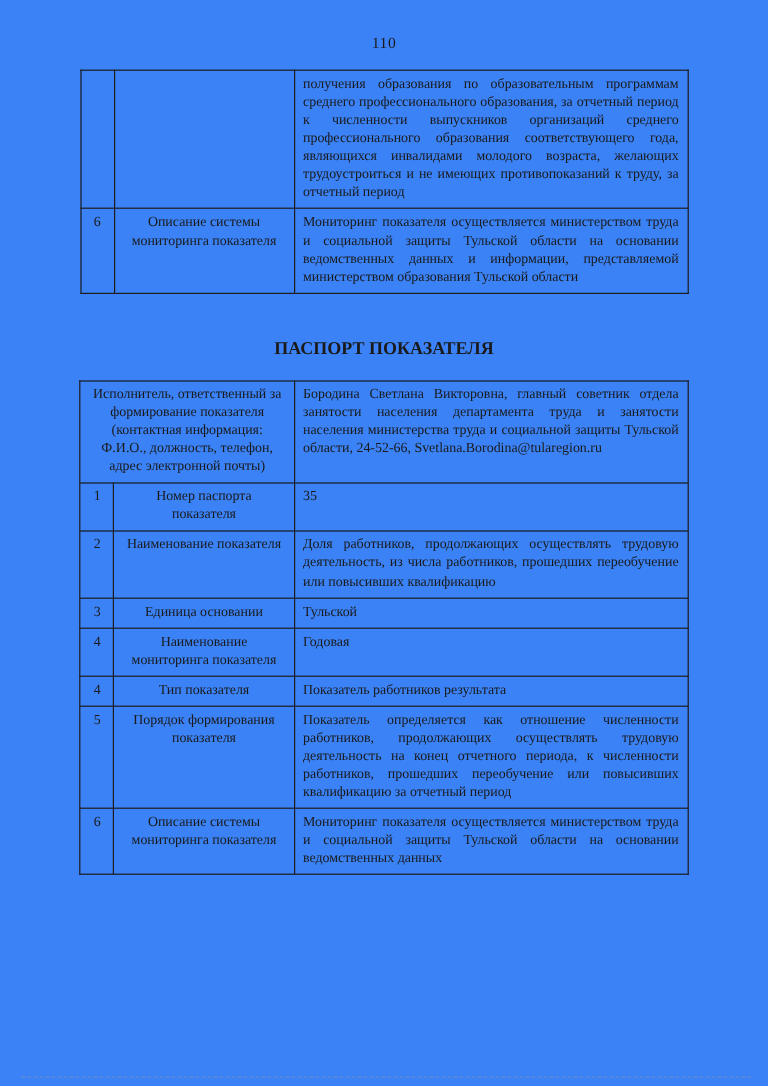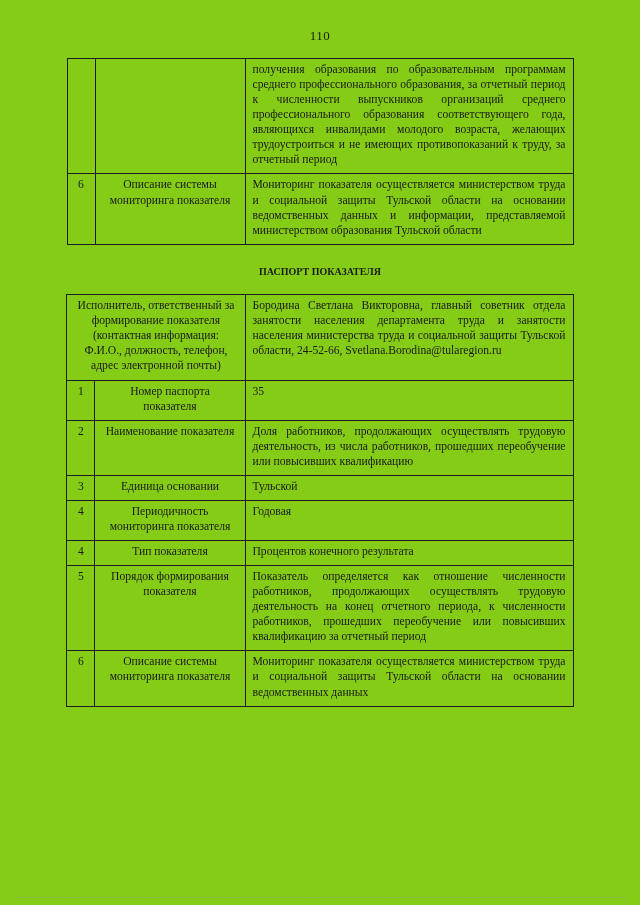"110" .page { background: #84cc16 -> #3b82f6 }
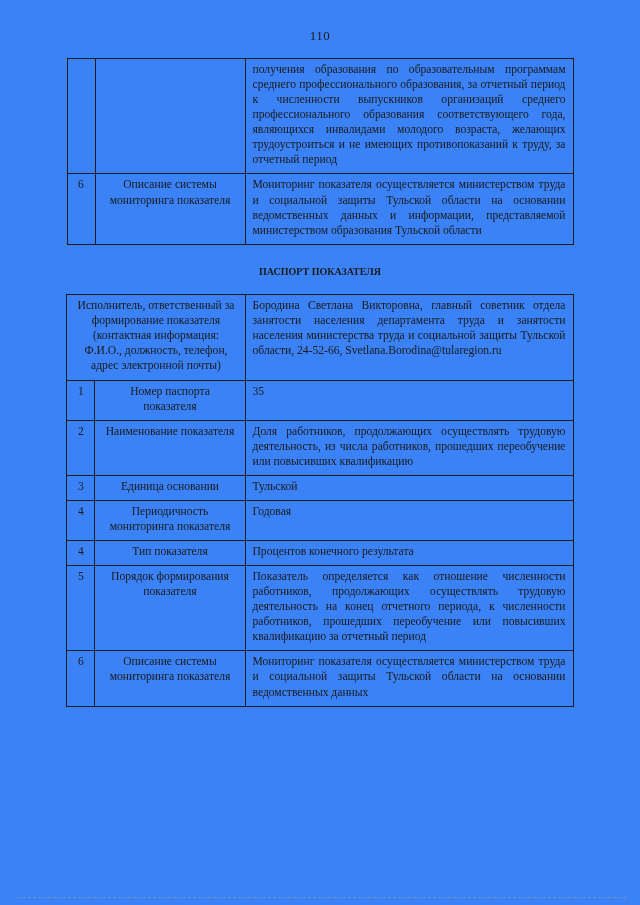"ПАСПОРТ ПОКАЗАТЕЛЯ" .heading-block { font-size: 10px -> 15px; margin-top: 20px -> 36px }
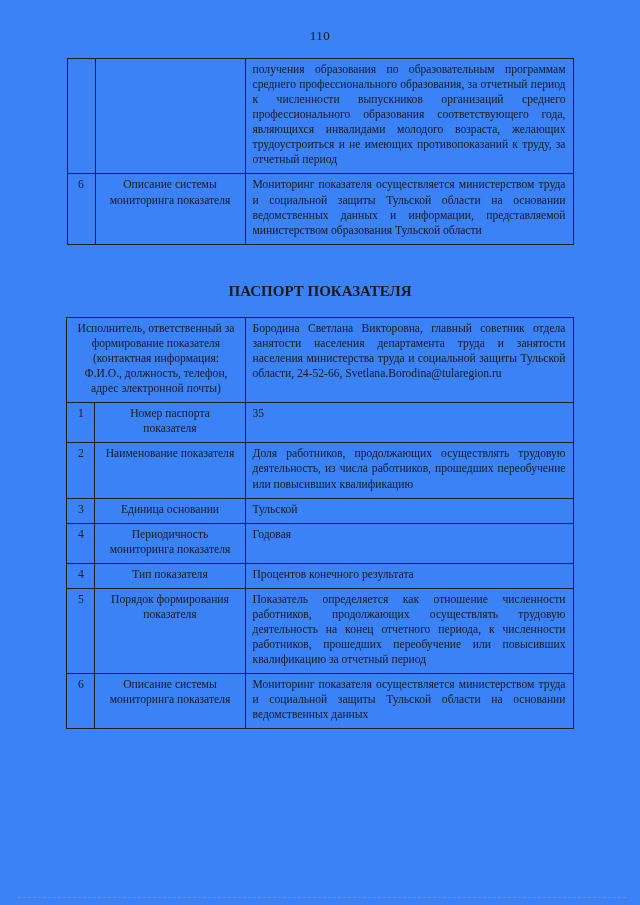"Периодичность мониторинга показателя" td.label-cell { text: Периодичность -> Наименование }
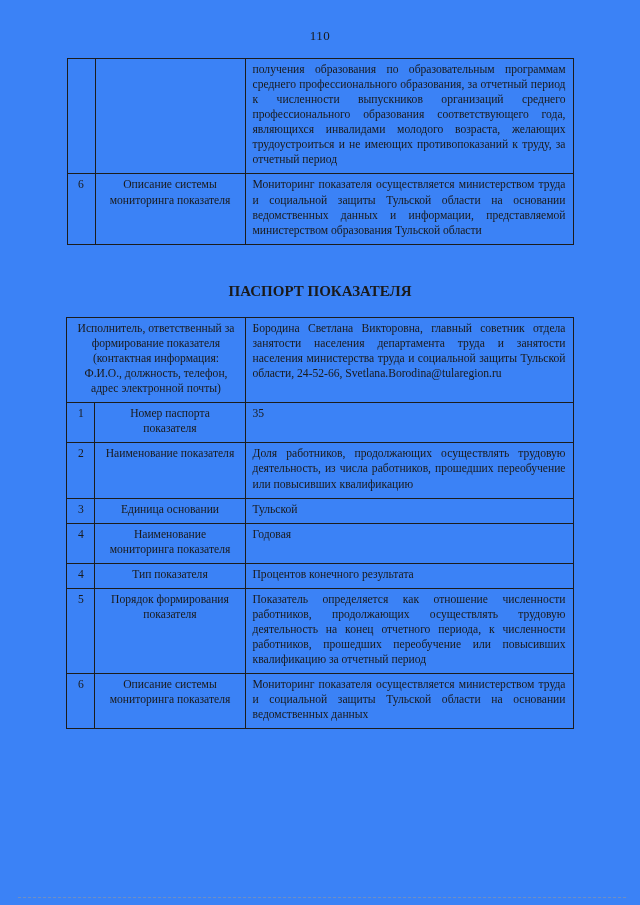"Процентов конечного результата" td.value-cell { text: Процентов конечного -> Показатель работников }
